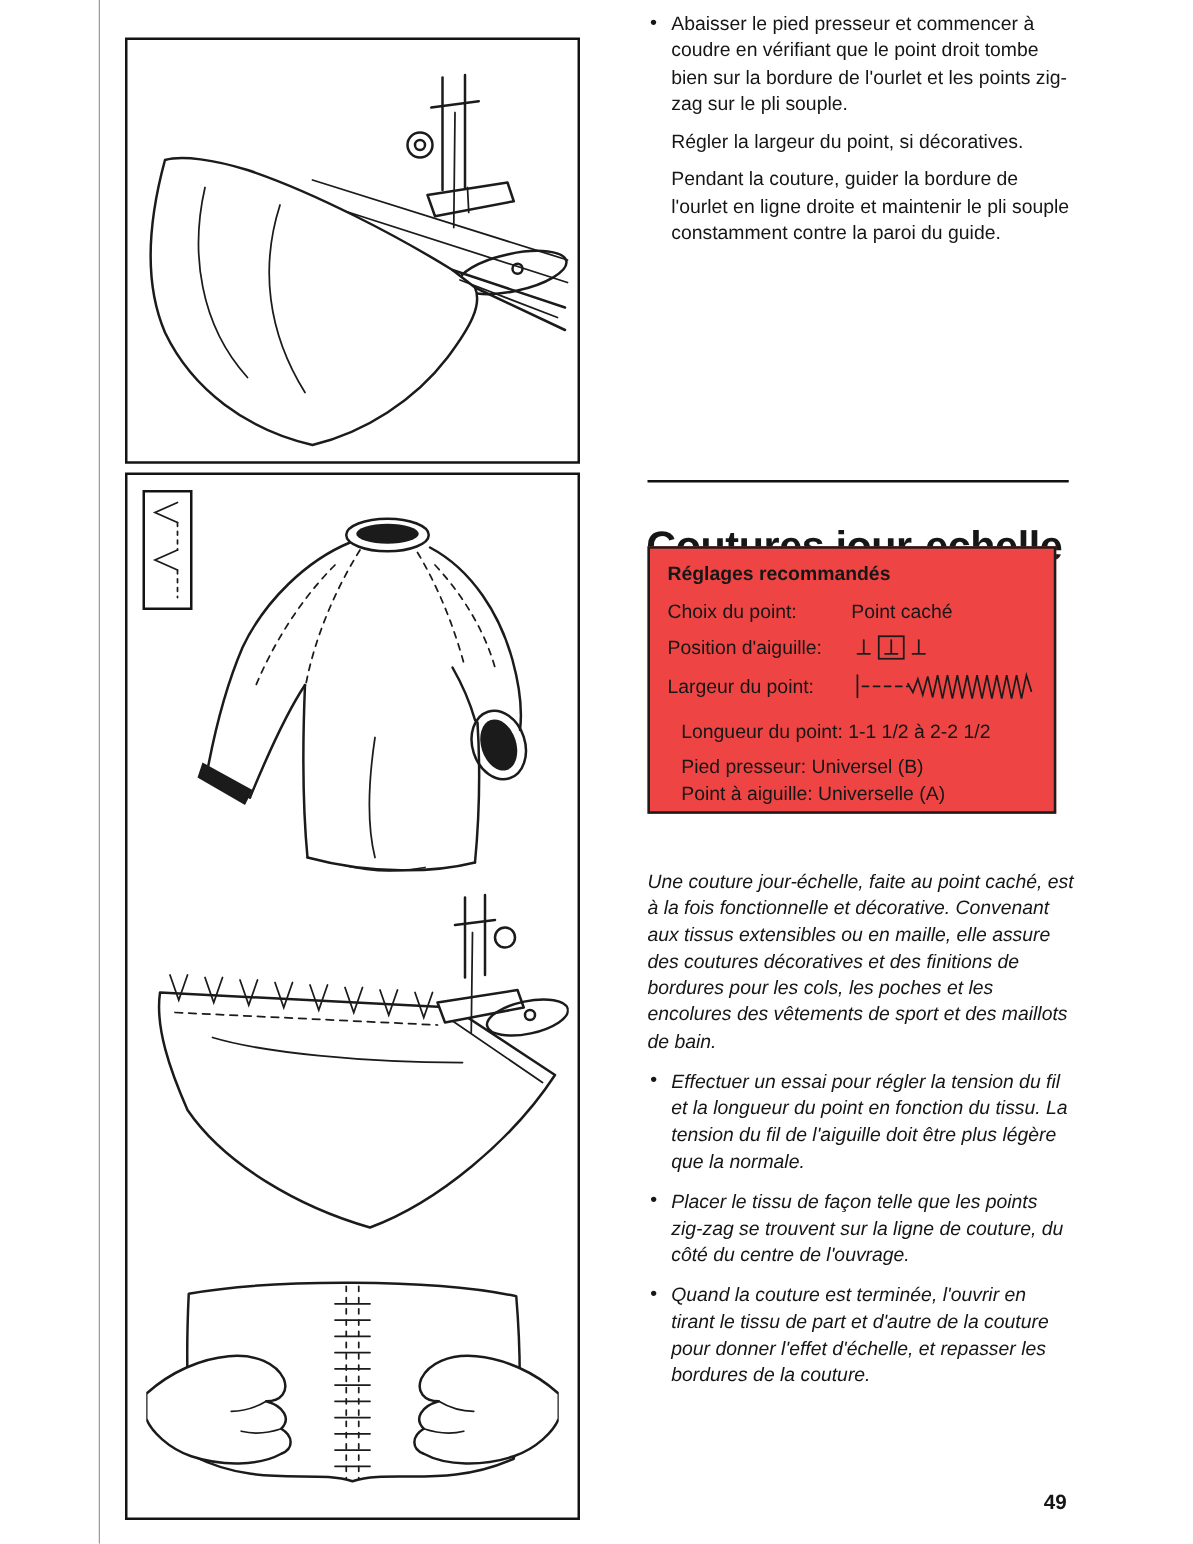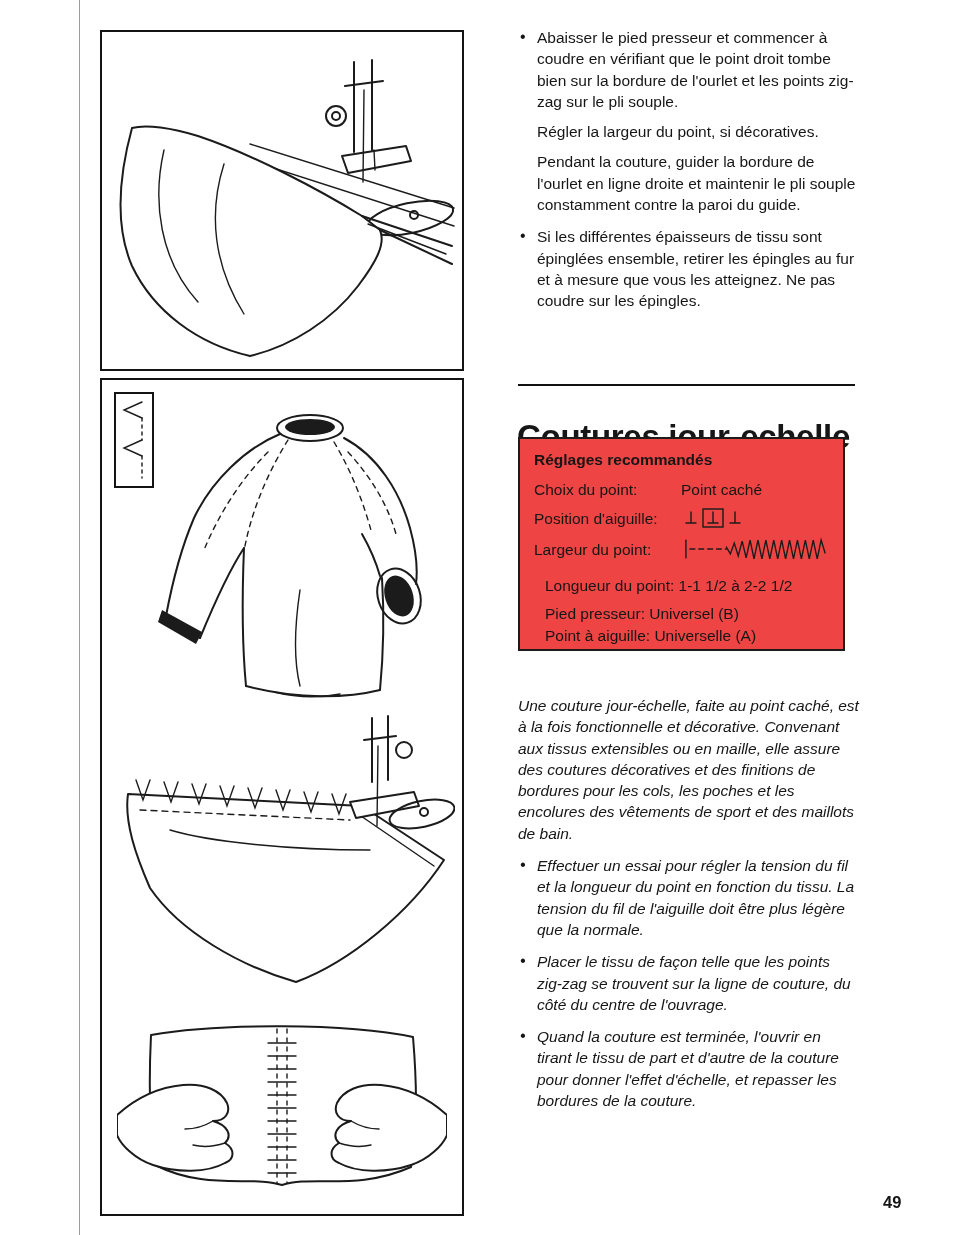"Abaisser le pied presseur et" #top-list { top: 27px -> 9px }
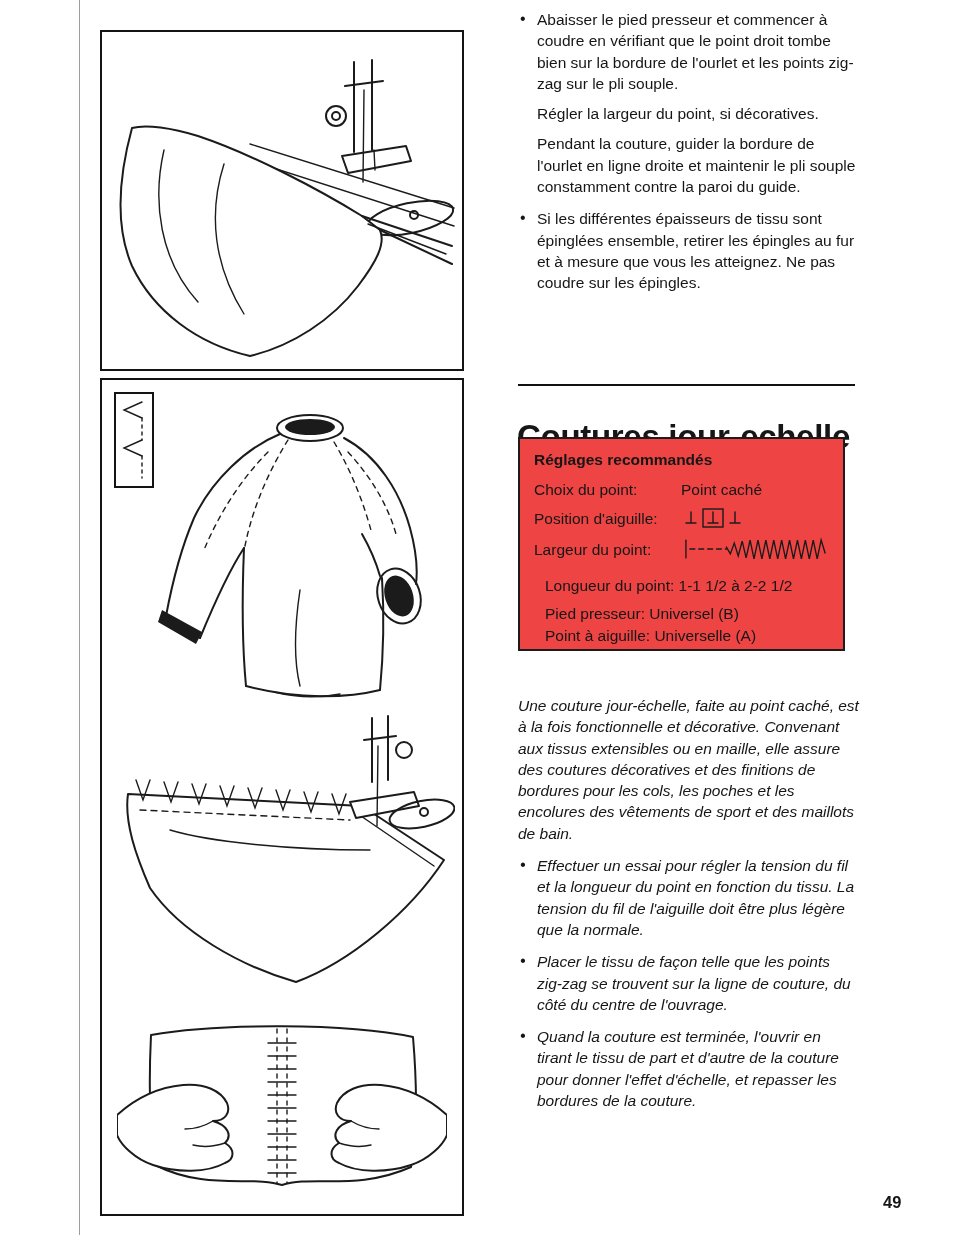"Si les différentes épaisseurs de" li { html: <li> <span>Si les différentes épaisseurs de tissu sont épinglées ensemble, retirer les épingles au fur et à mesure que vous les atteignez. Ne pas coudre sur les épingles.</span> </li> -> none }
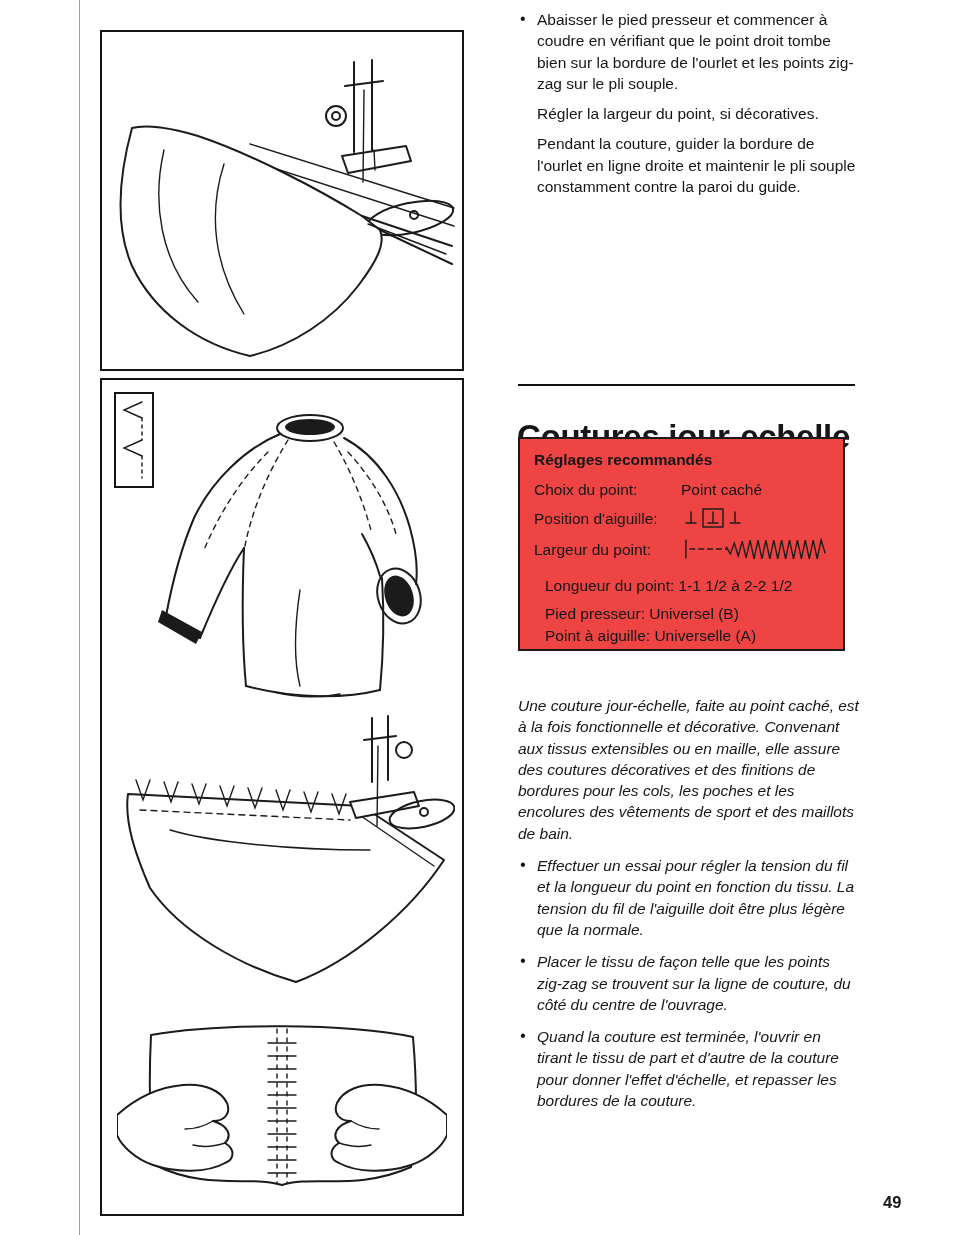"49" .page-number { left: 883px -> 835px }
